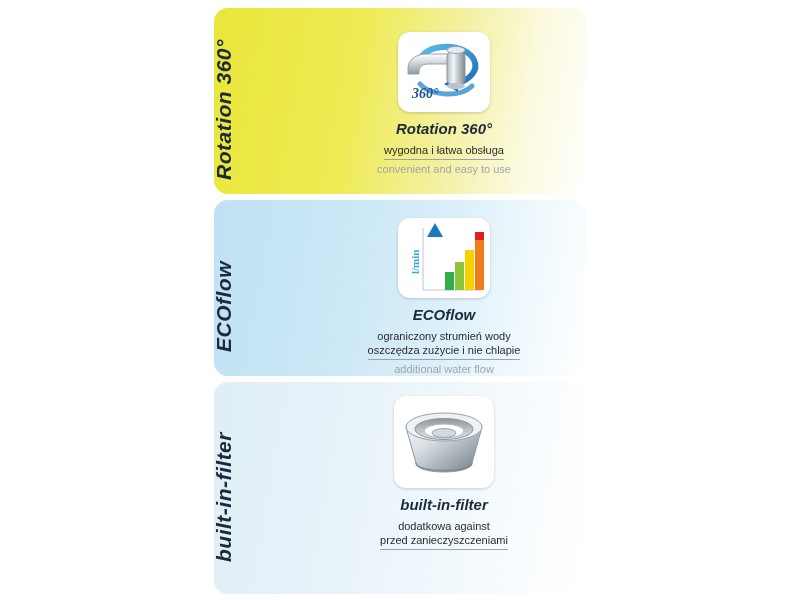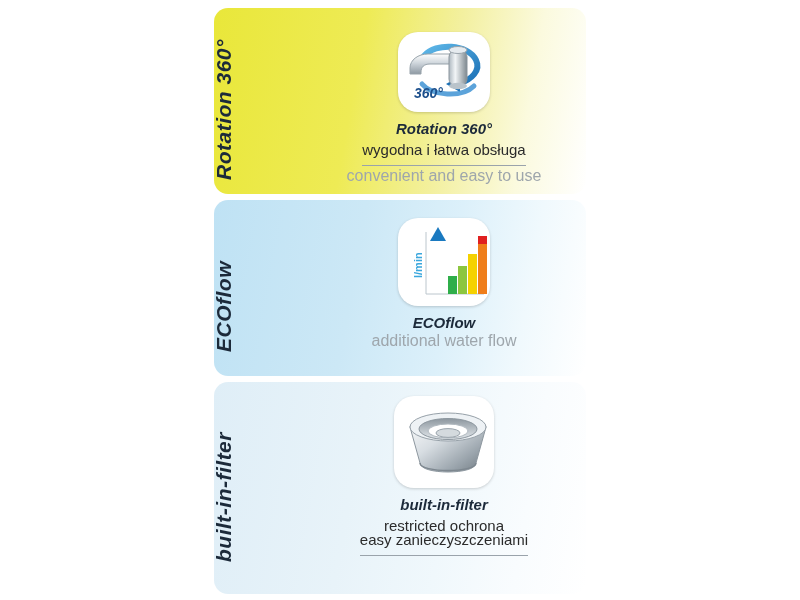"360°" .icon-box { border-radius: 20px -> 12px; font-family: none -> Liberation Serif, serif; justify-content: flex-end -> center }
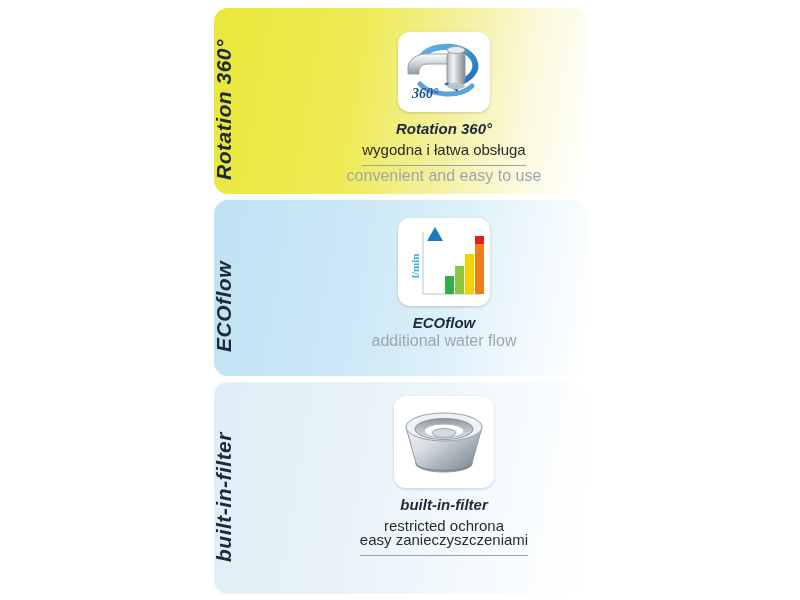"wygodna i łatwa obsługa" .desc-pl { font-size: 15px -> 11px; padding-bottom: 8px -> 2px }
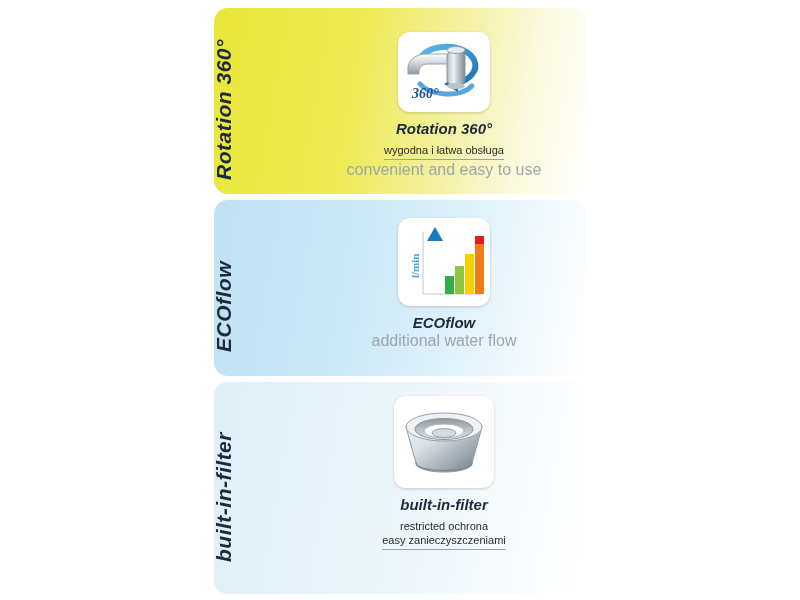"convenient and easy to use" .desc-en { font-size: 16px -> 11px }
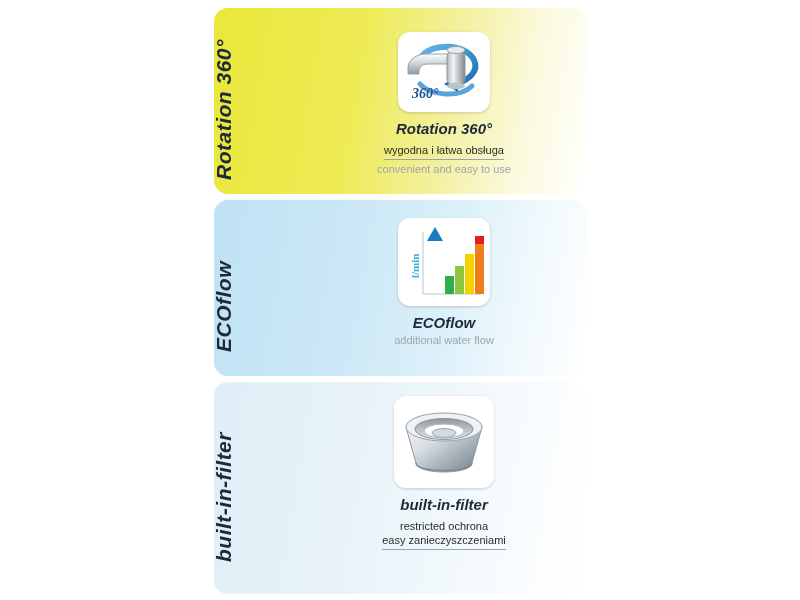"ograniczony strumień wody" div.desc-pl { html: none -> <div> <div>ograniczony strumień wody</div> <div>oszczędza zużycie i nie chlapie</div> </div> }
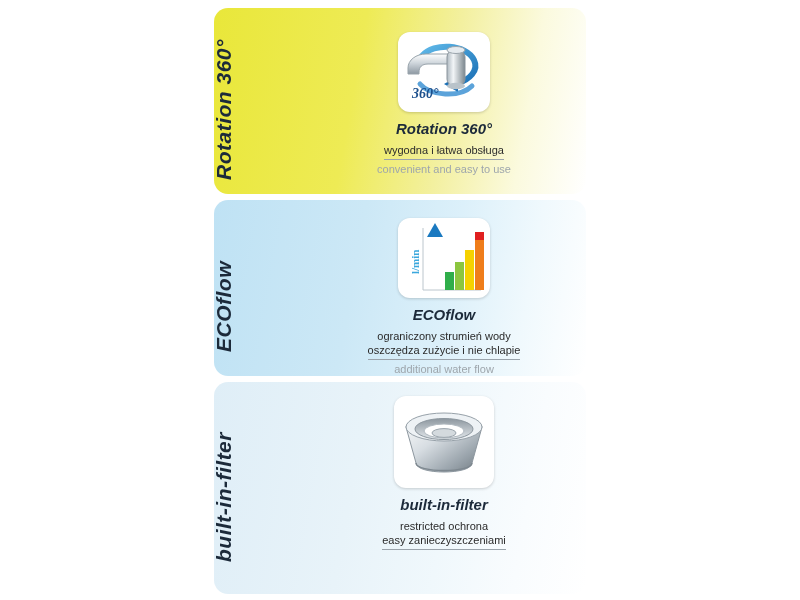"restricted ochrona" div { text: restricted ochrona -> dodatkowa against }
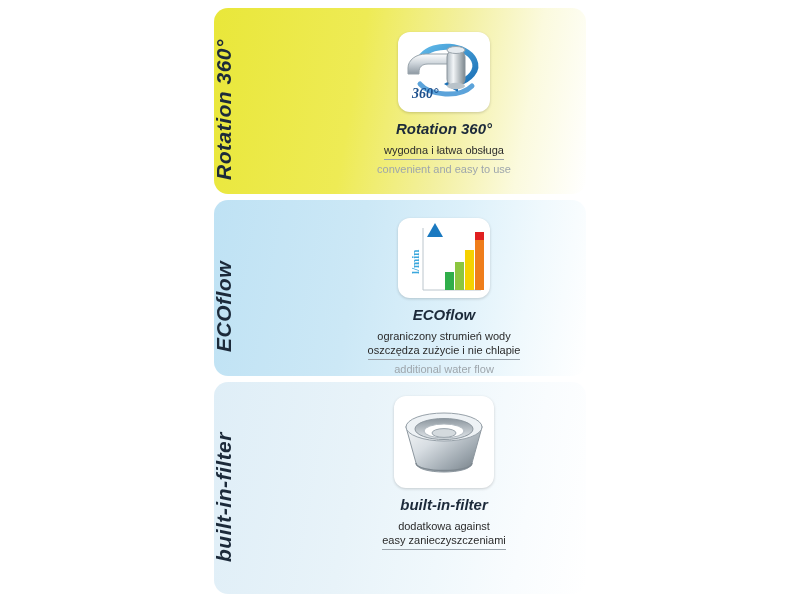"easy zanieczyszczeniami" div { text: easy -> przed }
